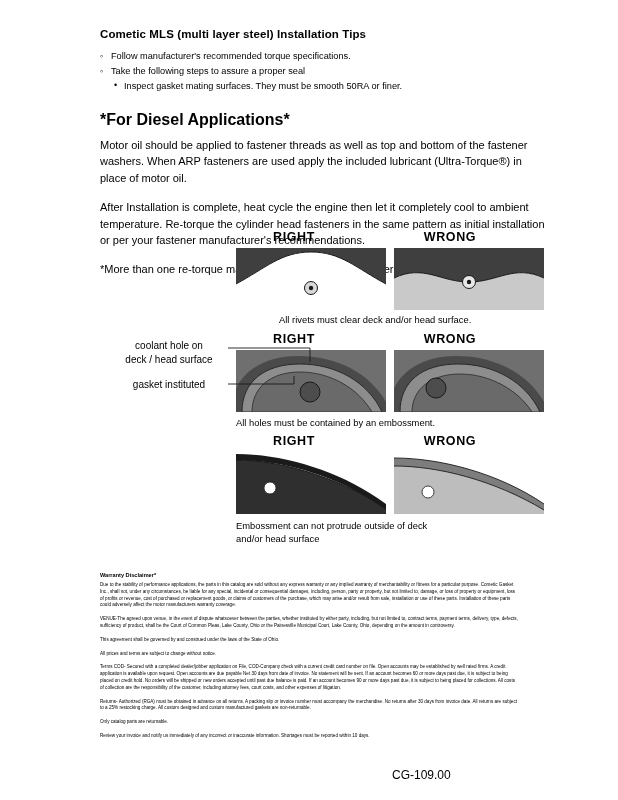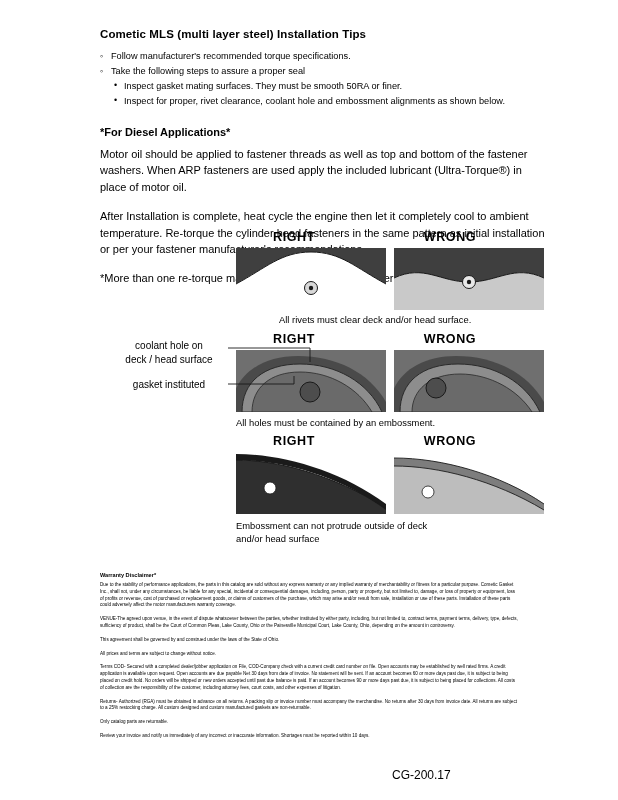"Inspect for proper, rivet clearance," li { html: <li>Inspect for proper, rivet clearance, coolant hole and embossment alignments as shown below.</li> -> none }
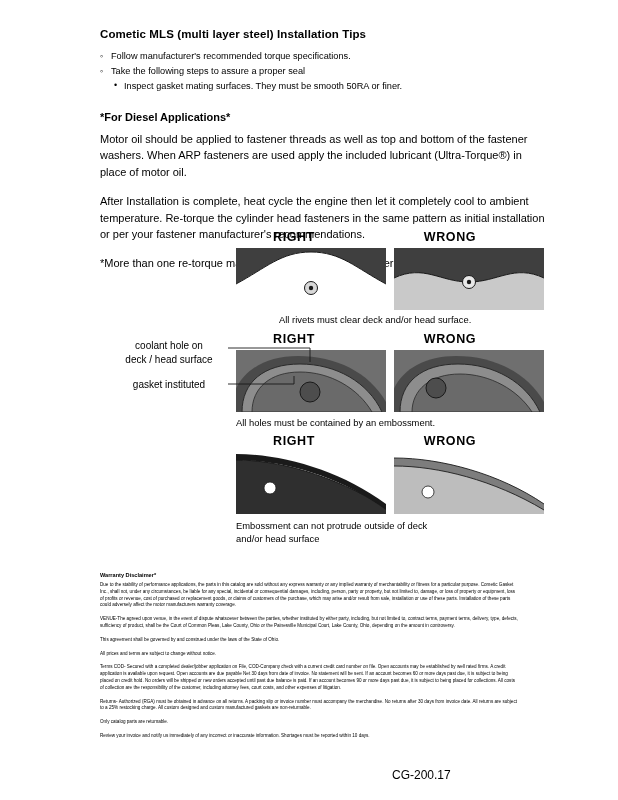"*For Diesel Applications*" h2.subtitle { font-size: 11px -> 16px }
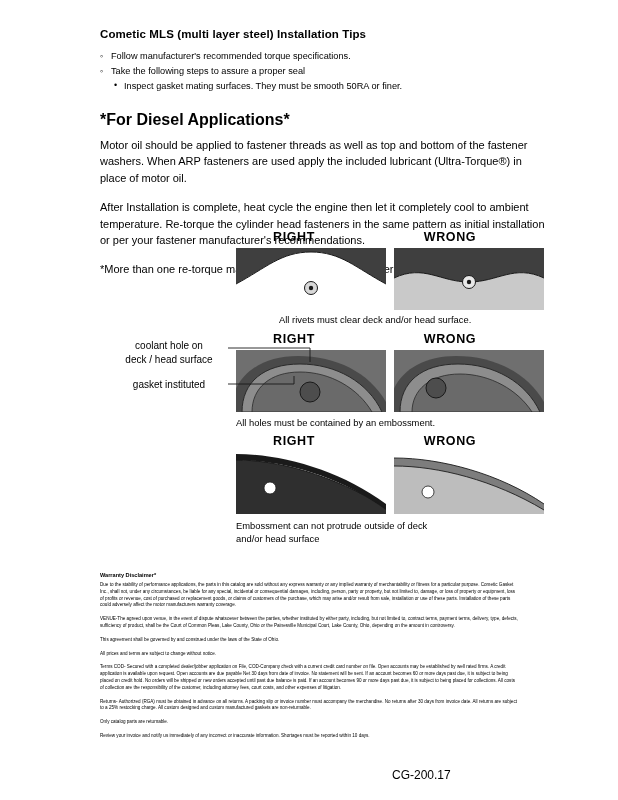"CG-200.17" div.docnum { text: CG-200.17 -> CG-109.00 }
